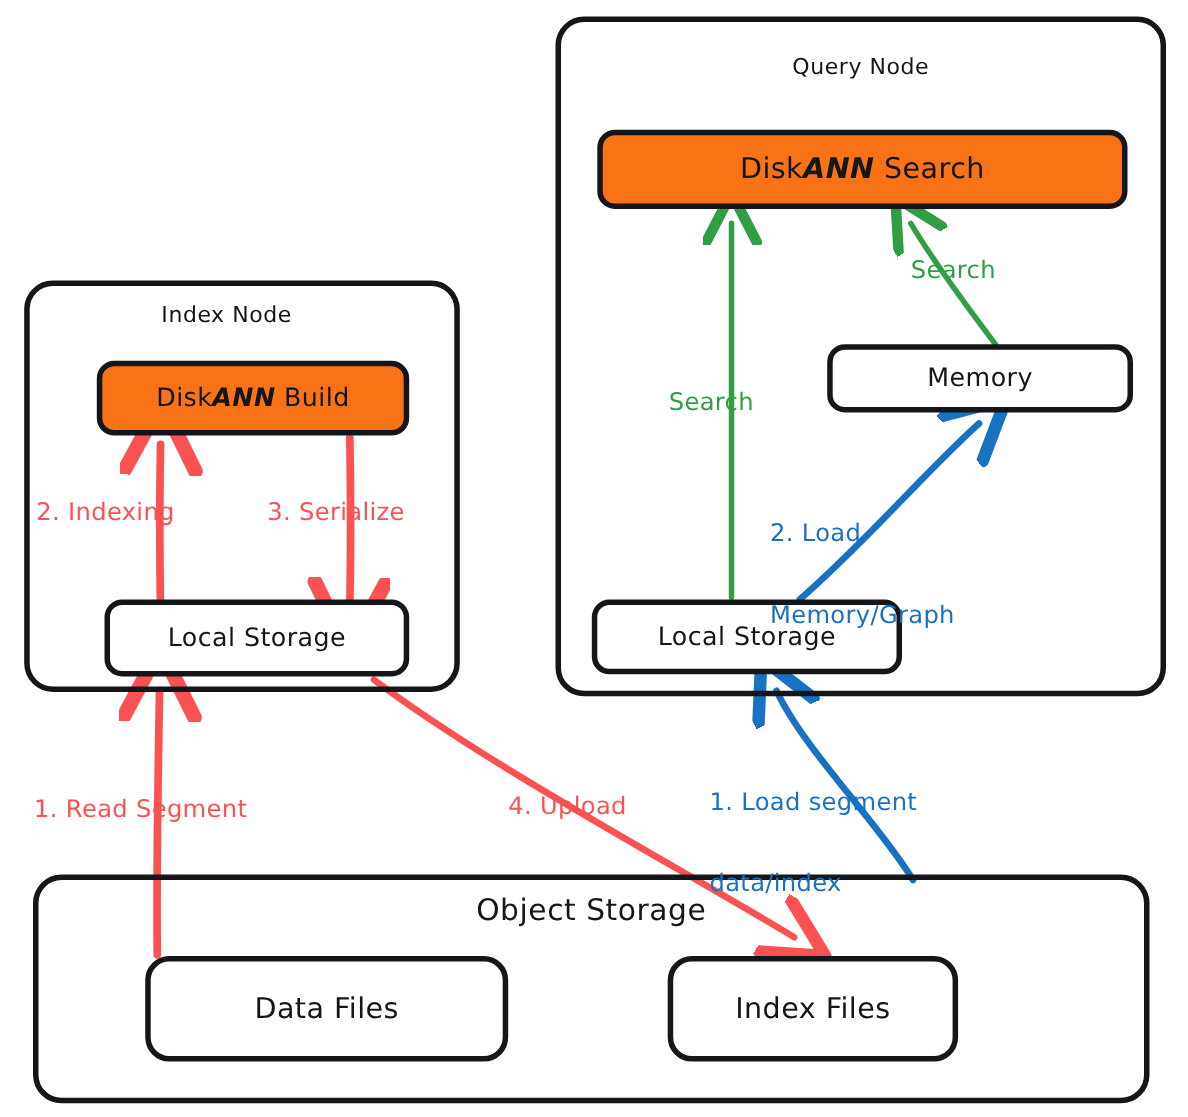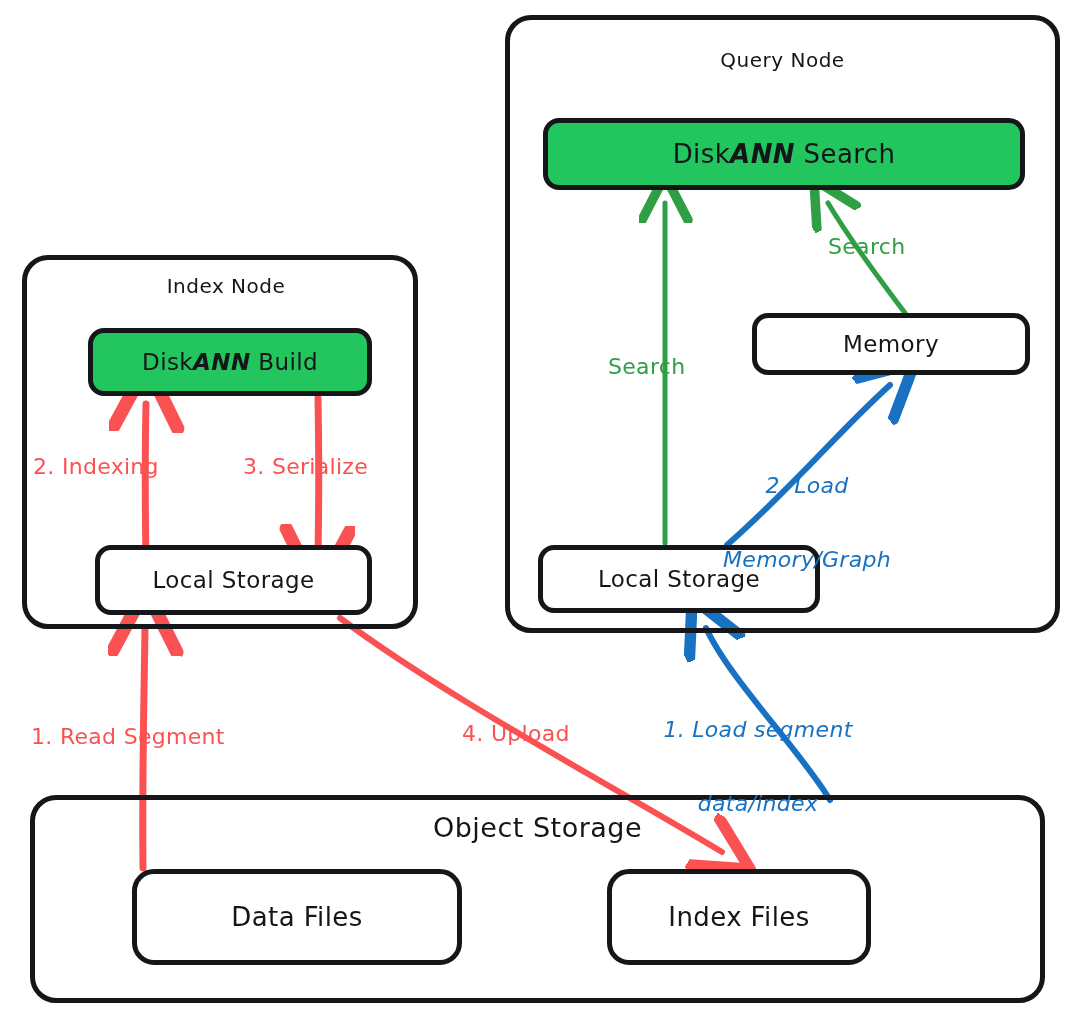"DiskANN Search" .inner-box.accent { background: #22c55e -> #f97316 }
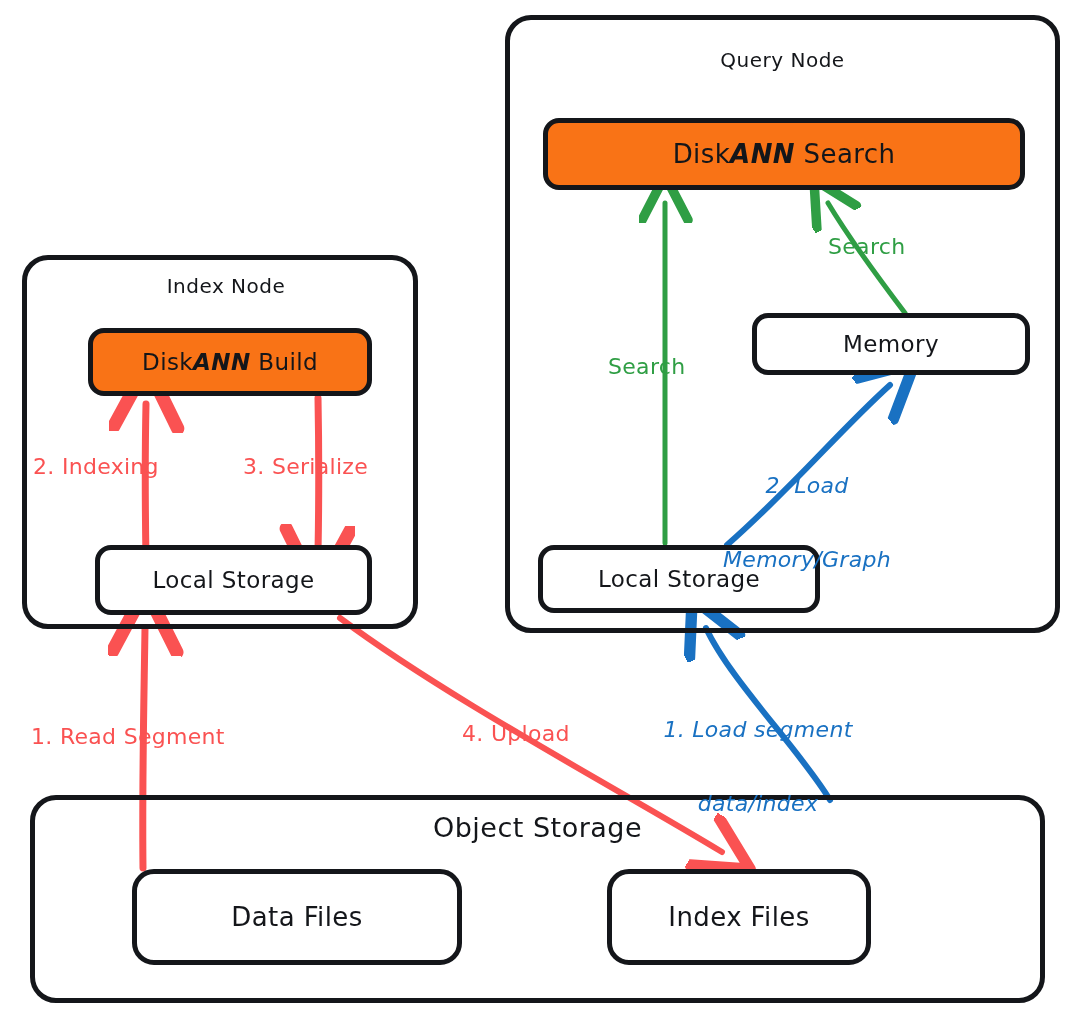"Index Node" div.node-title { left: 38px -> 18px }
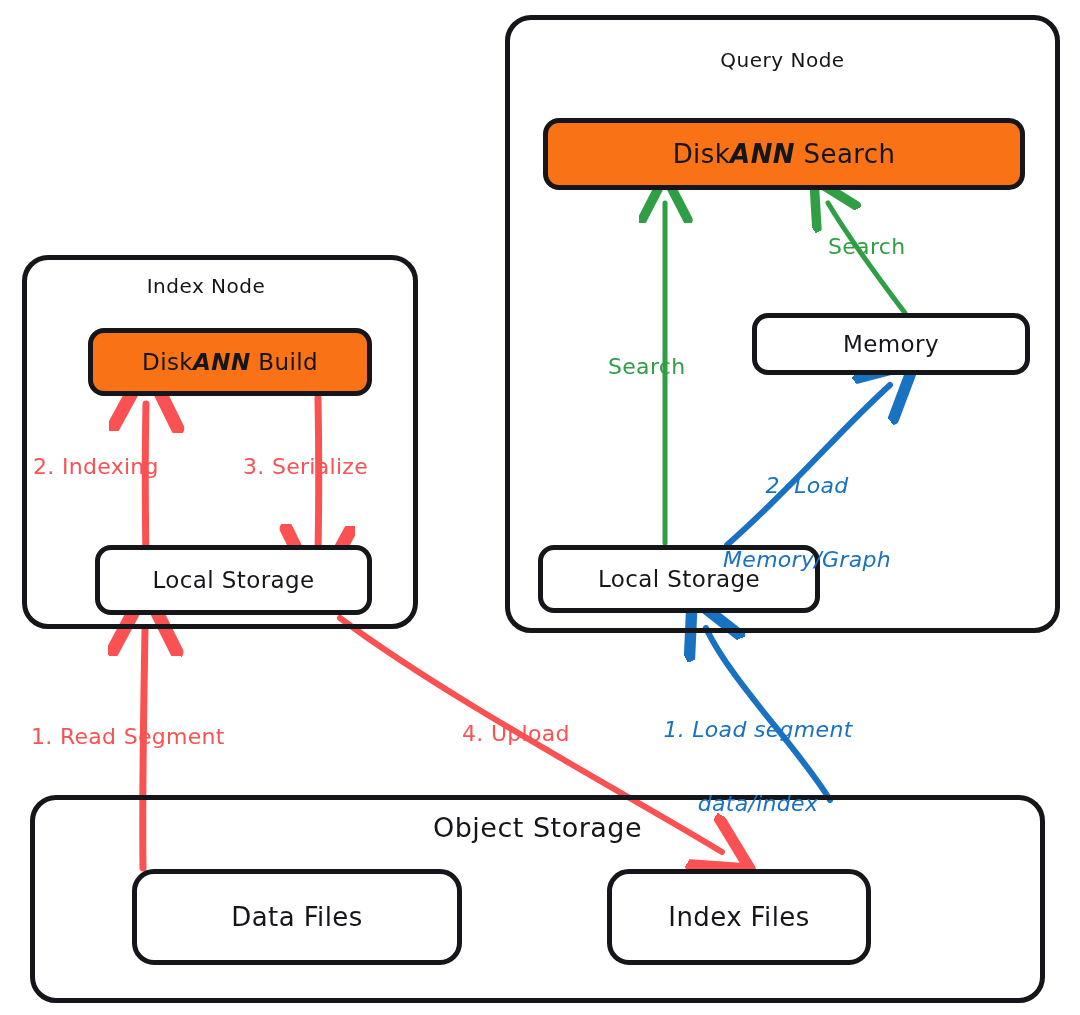"2. Load" .edge-label.center { font-style: italic -> none; text-align: center -> left }
